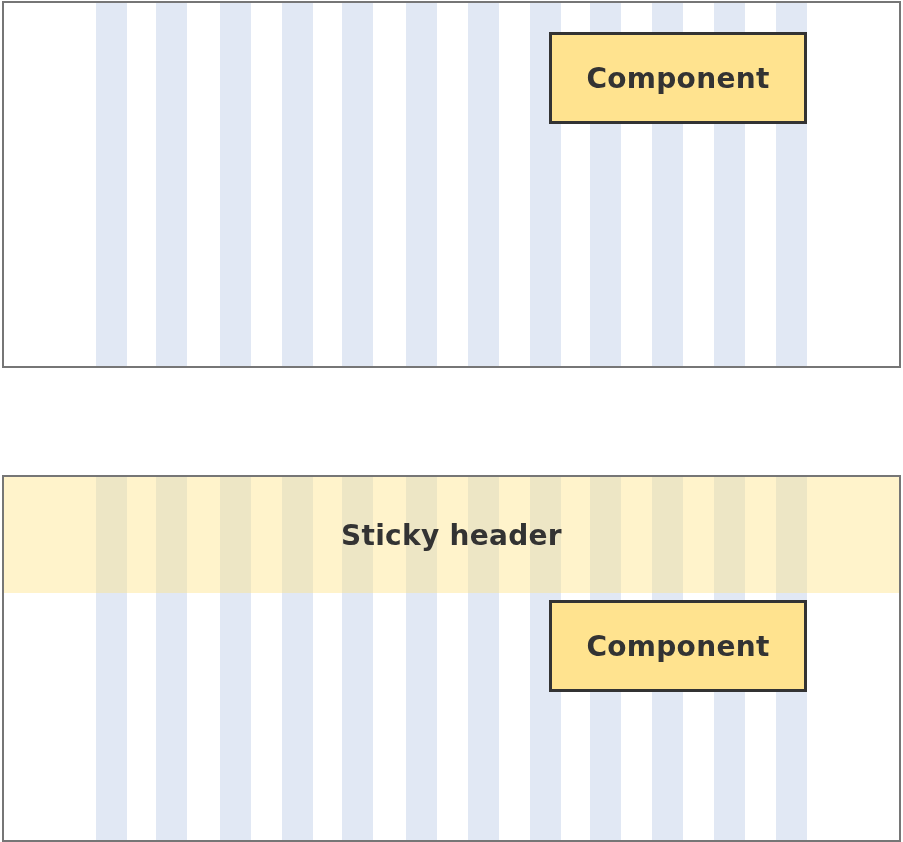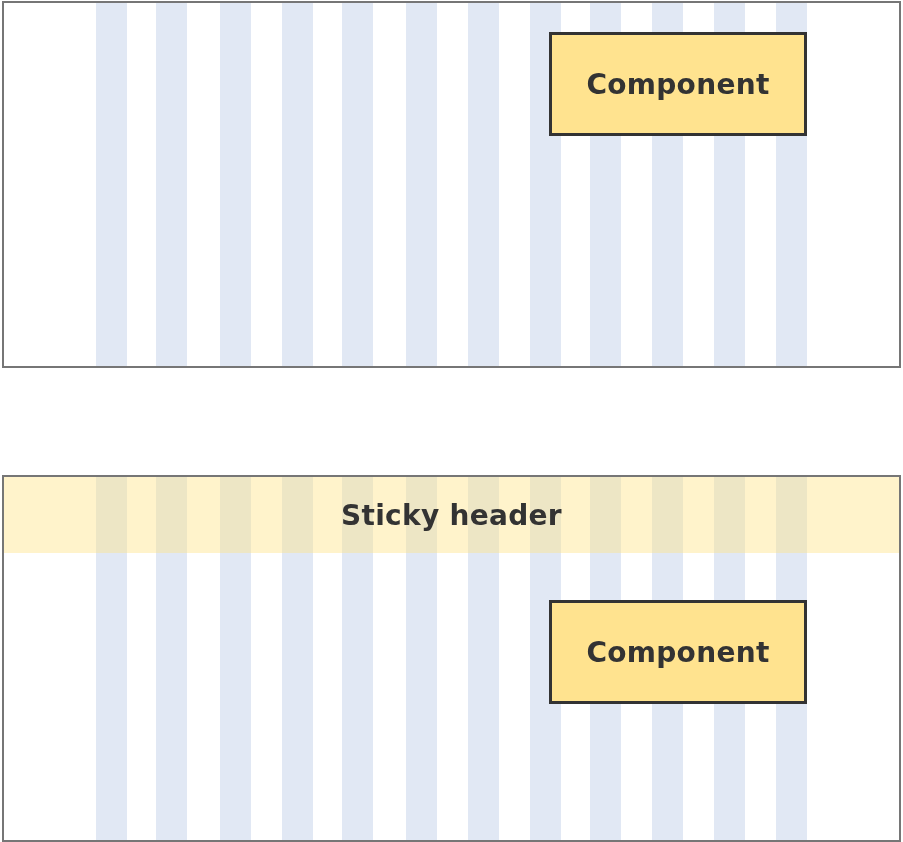"Component" .component { height: 104px -> 92px }
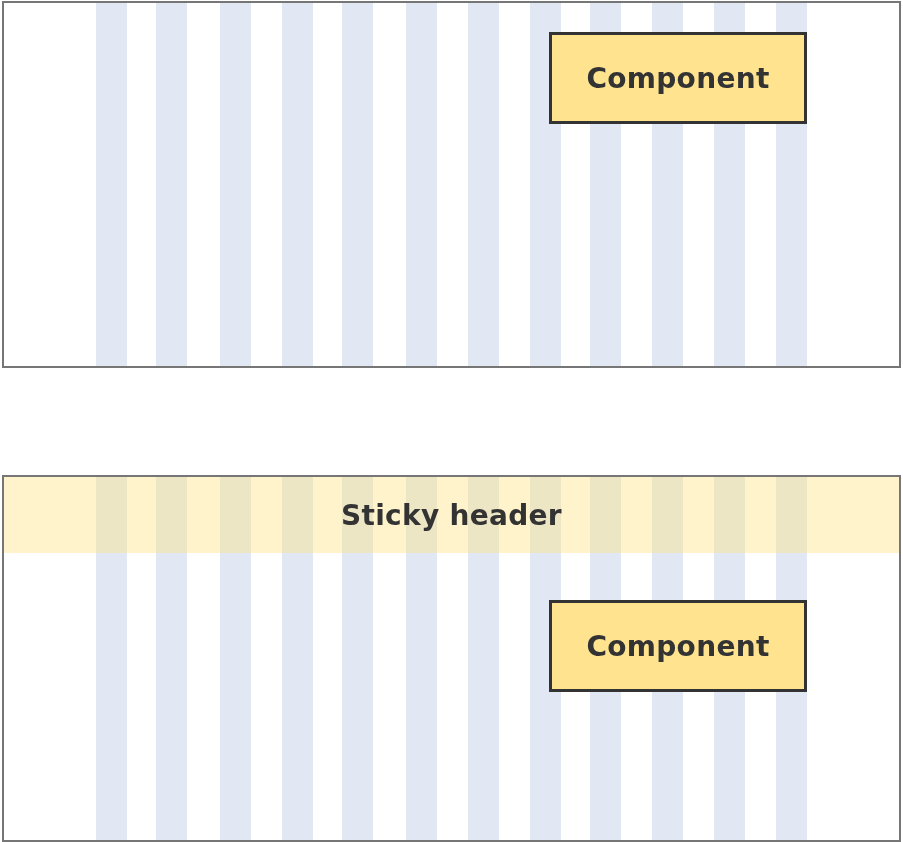"Sticky header" .sticky { height: 76px -> 116px }
